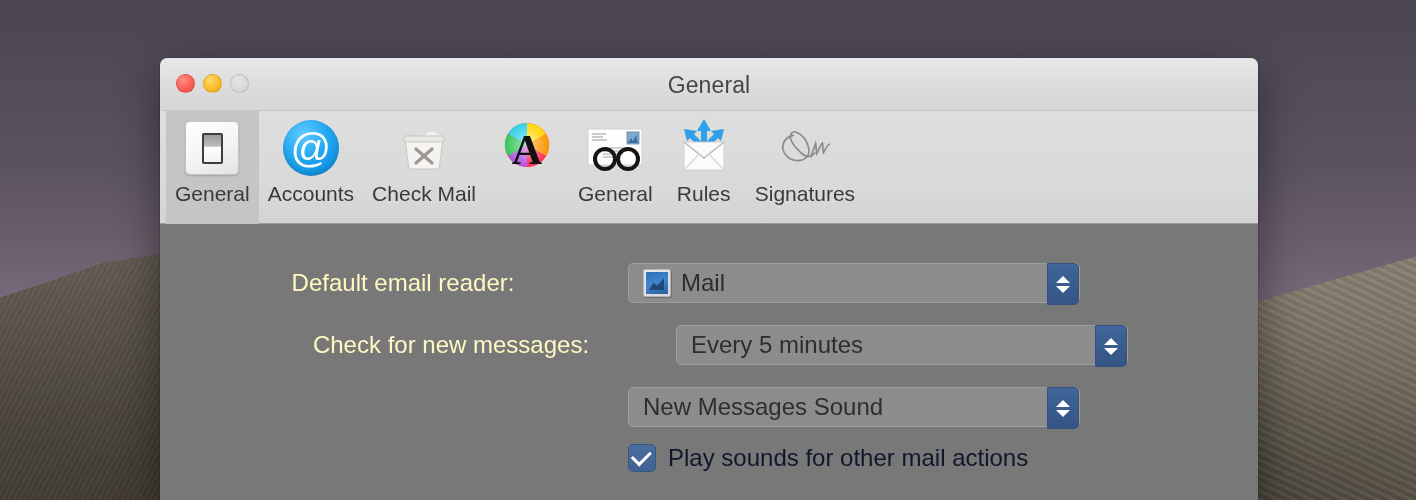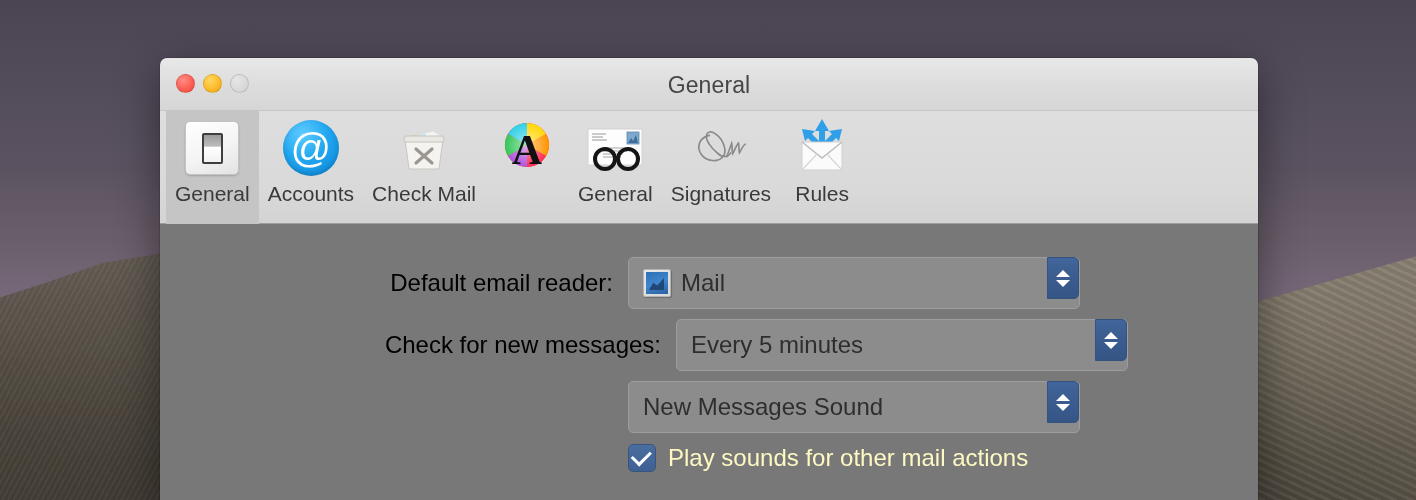"Signatures" div.tb-item { order: before "Rules" -> after "Rules" }
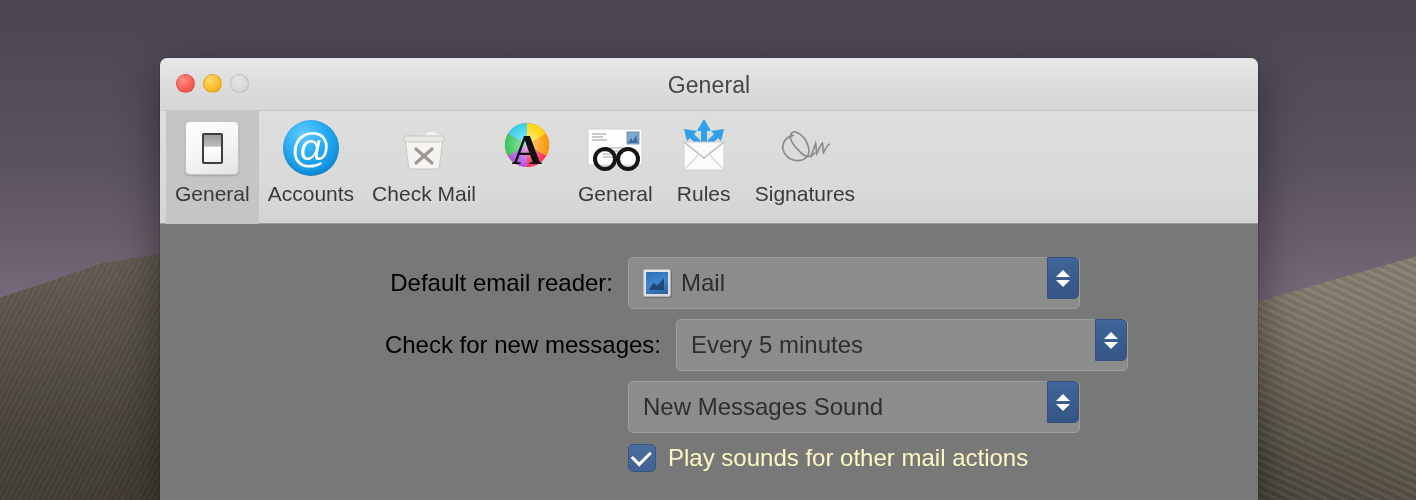"Default email reader:" .row-label { color: #000000 -> #fef9c3; text-align: right -> center }
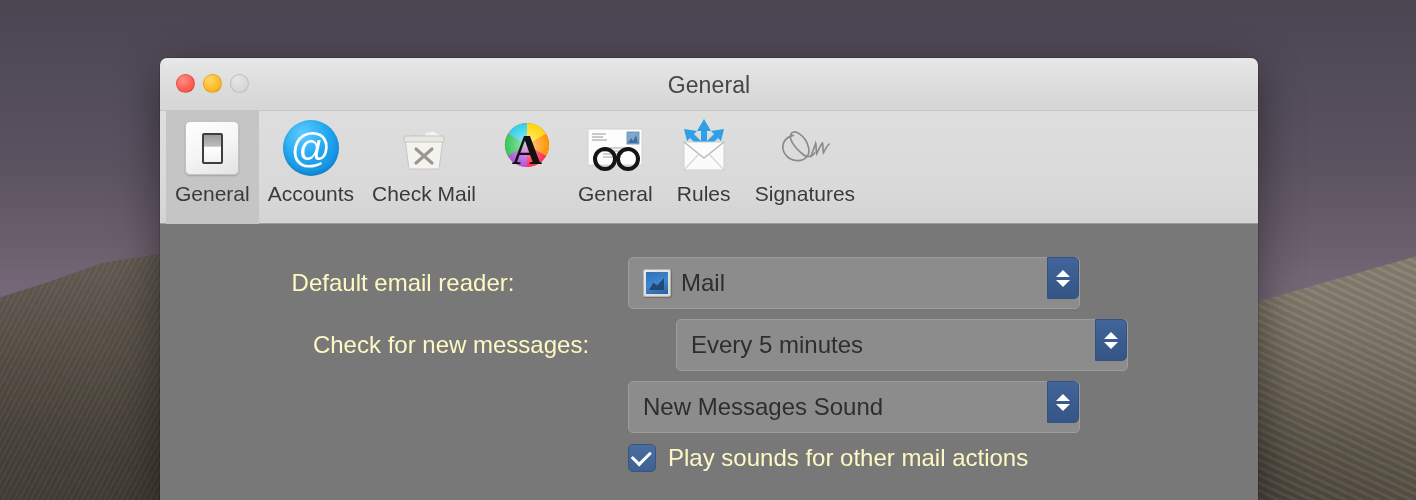"Mail" .popup { height: 52px -> 40px }
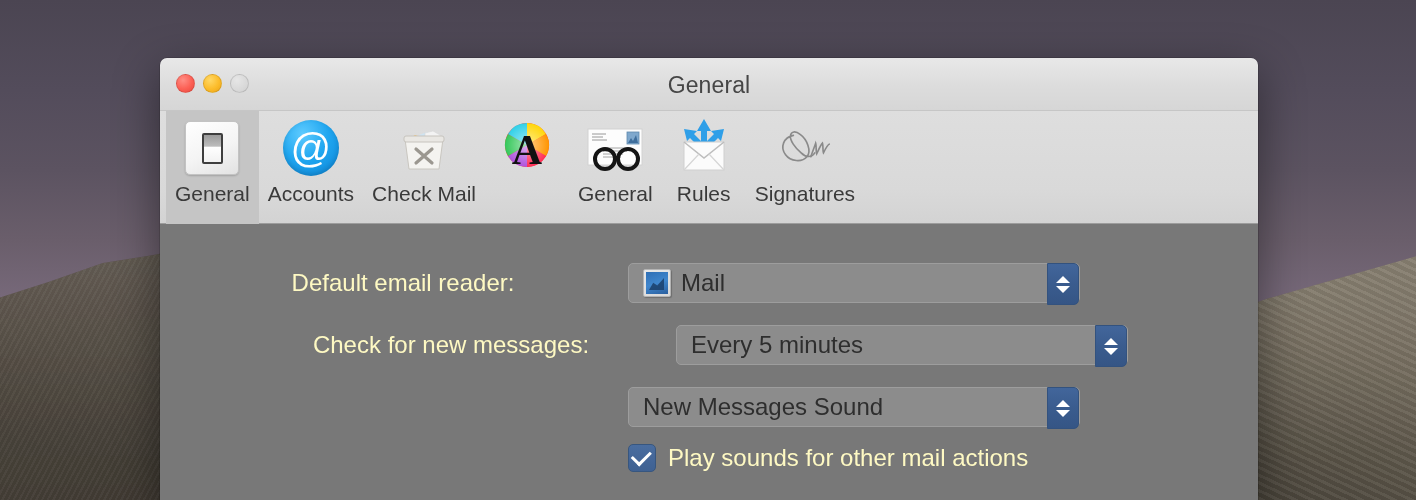"Play sounds for other mail" .checkbox-label { color: #fef9c3 -> #0f172a }
